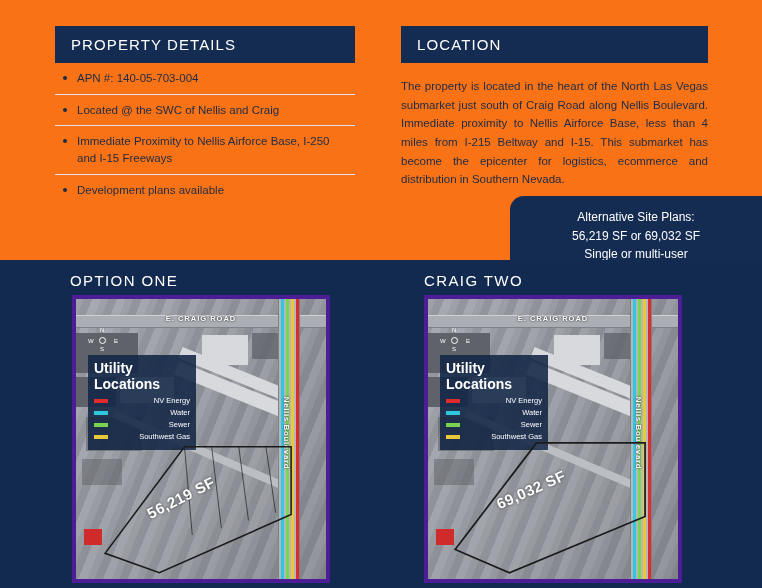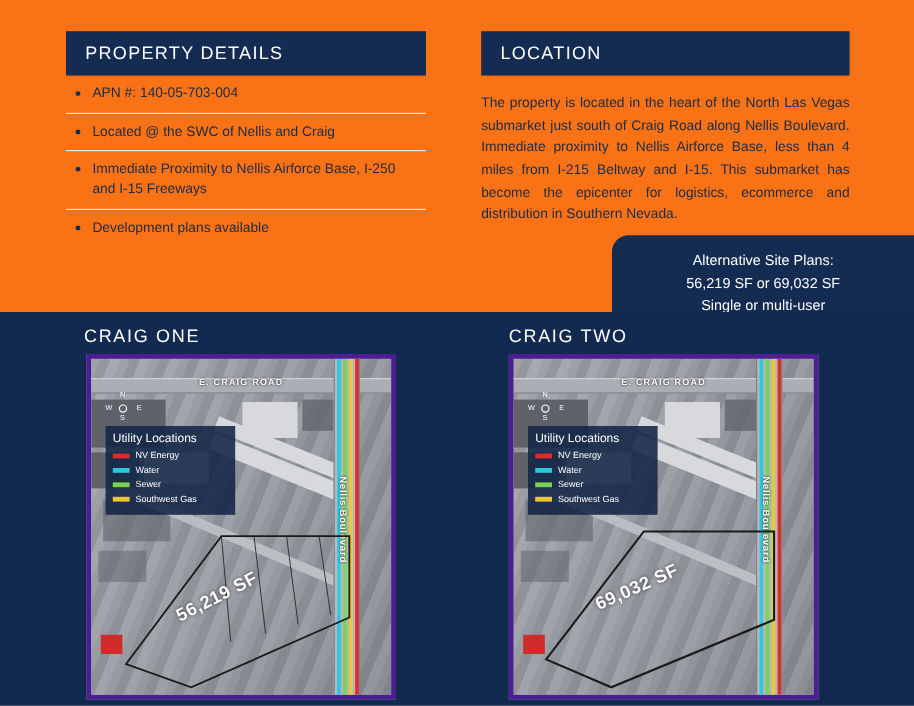"CRAIG ONE" div.opt-title { text: CRAIG -> OPTION }
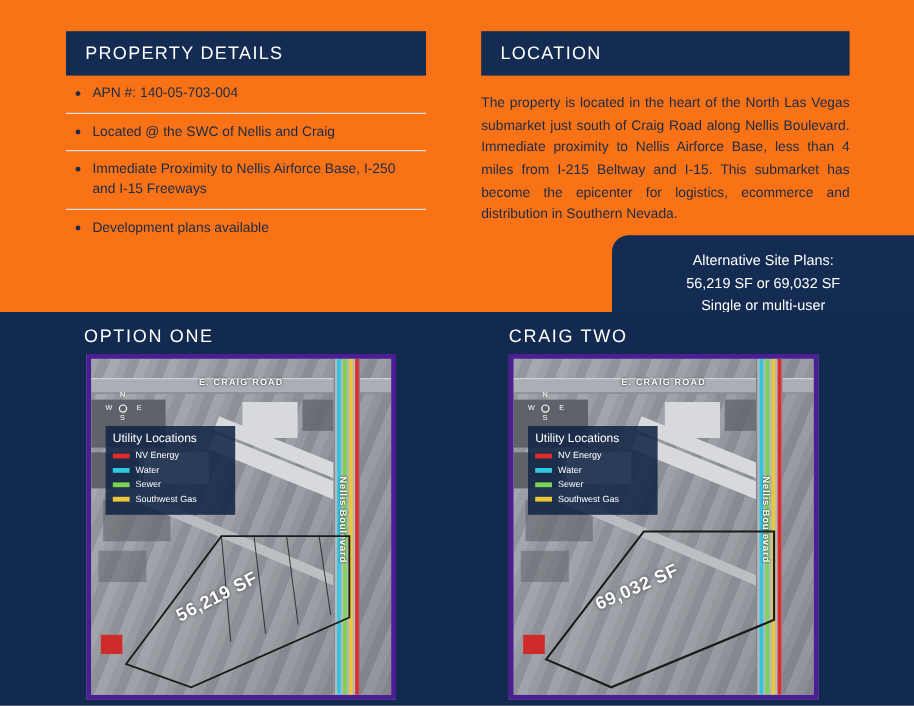"Utility Locations" .legend h4 { font-size: 10px -> 14px; font-weight: normal -> bold }
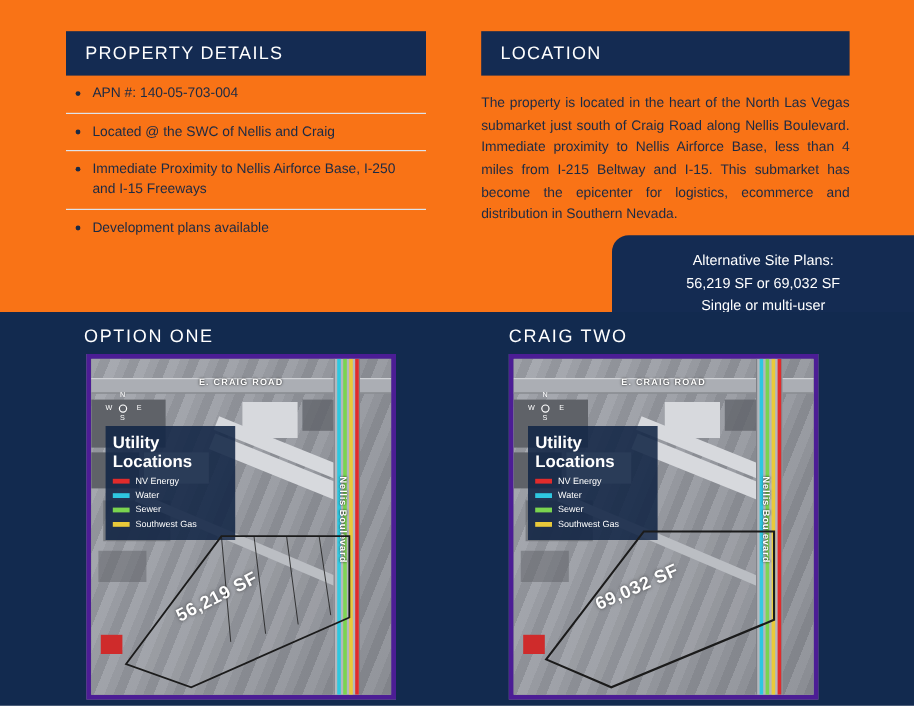"NV Energy" .legend .row { justify-content: none -> space-between }
